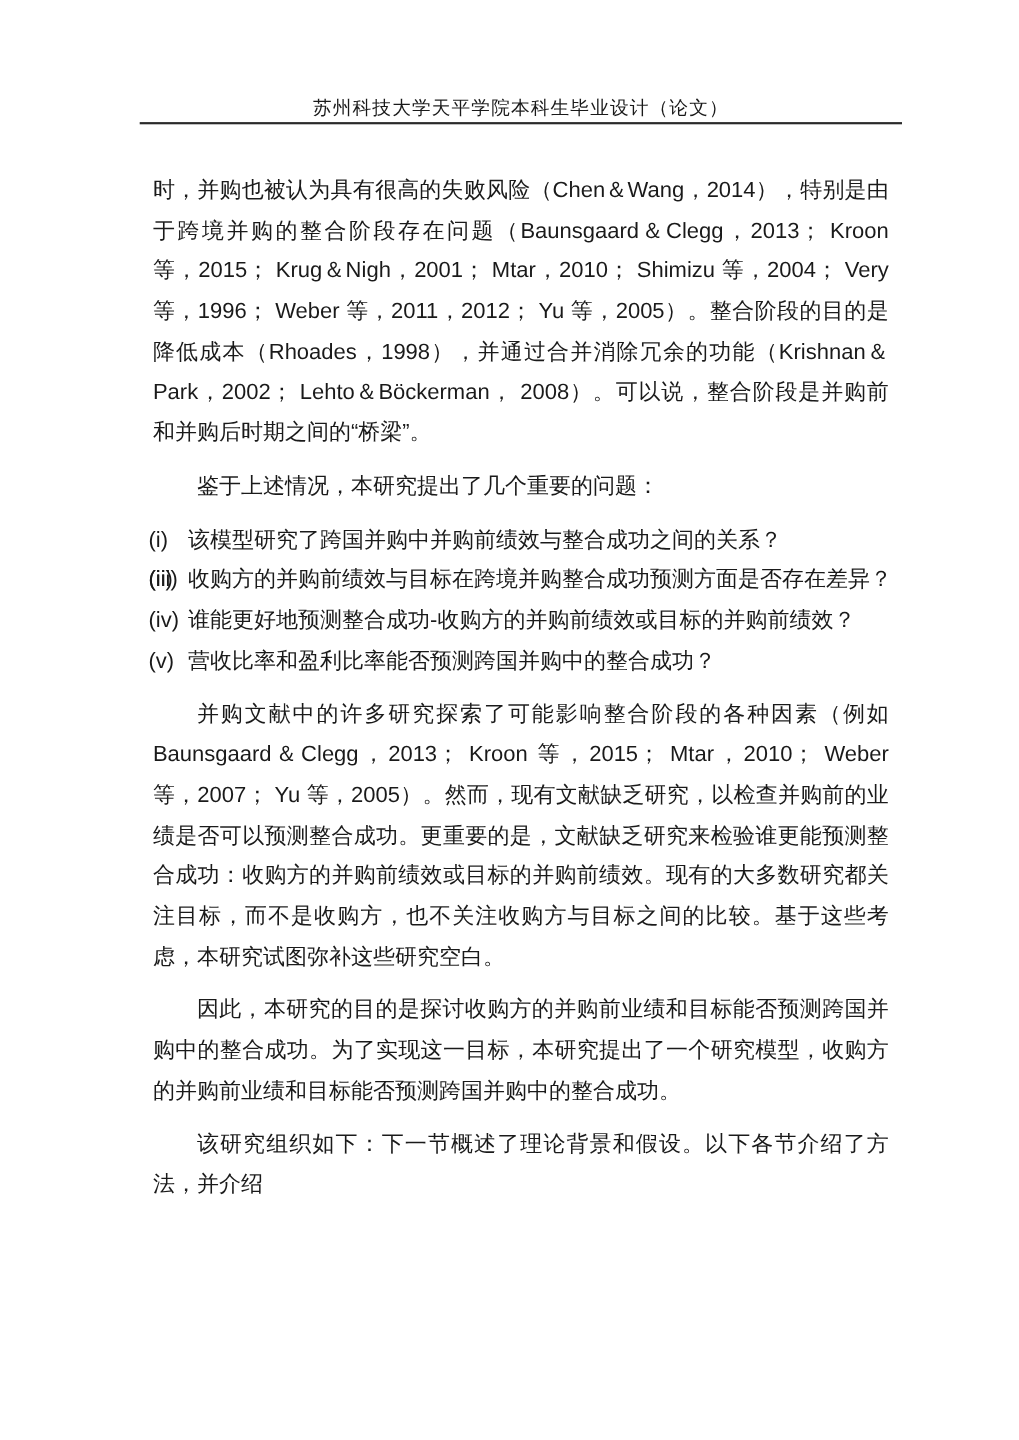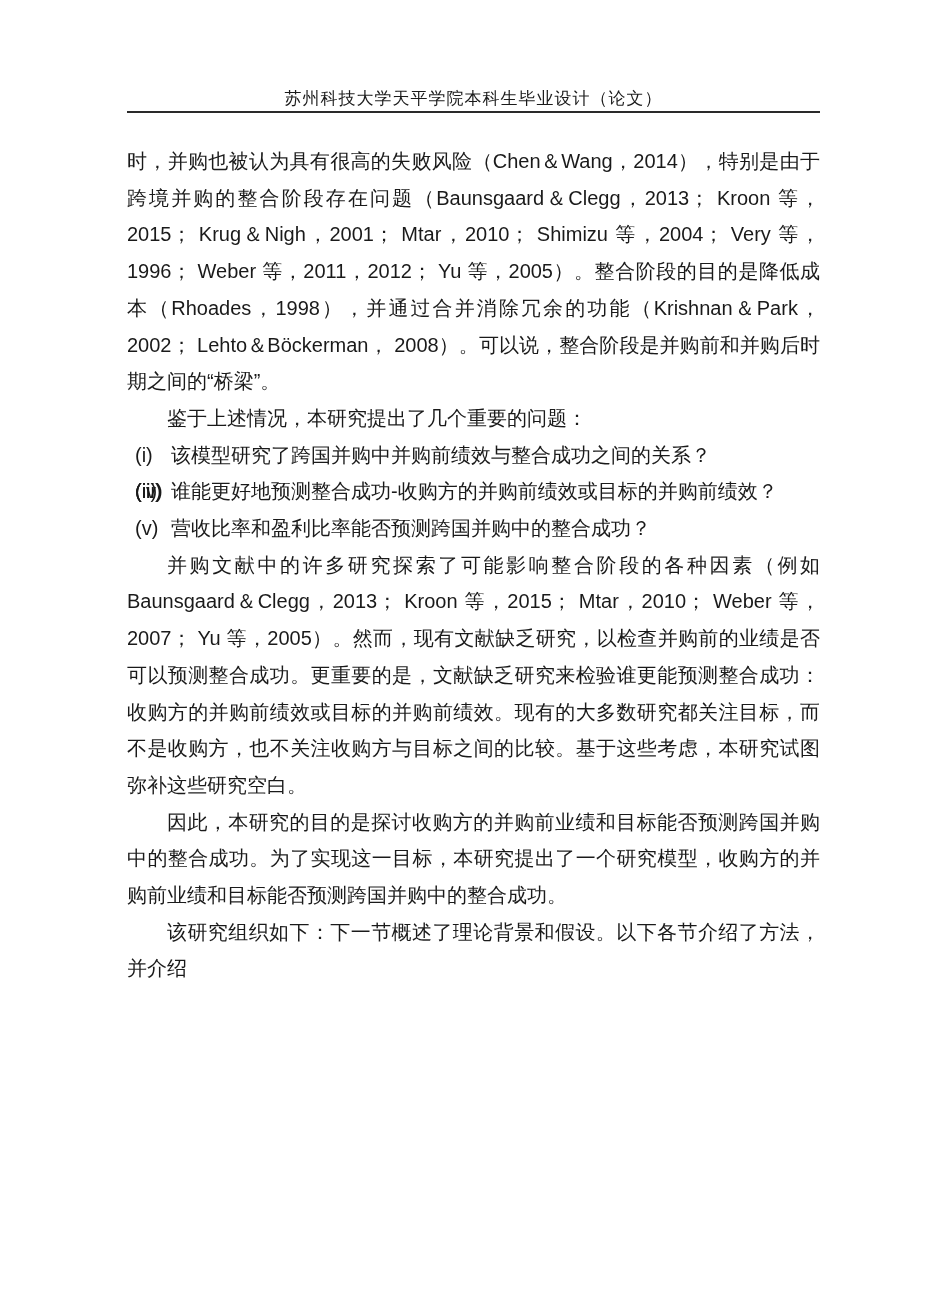"时，并购也被认为具有很高的失败风险（Chen＆Wang，2014），特别是由于跨" .para { margin: 0 -> 12px }
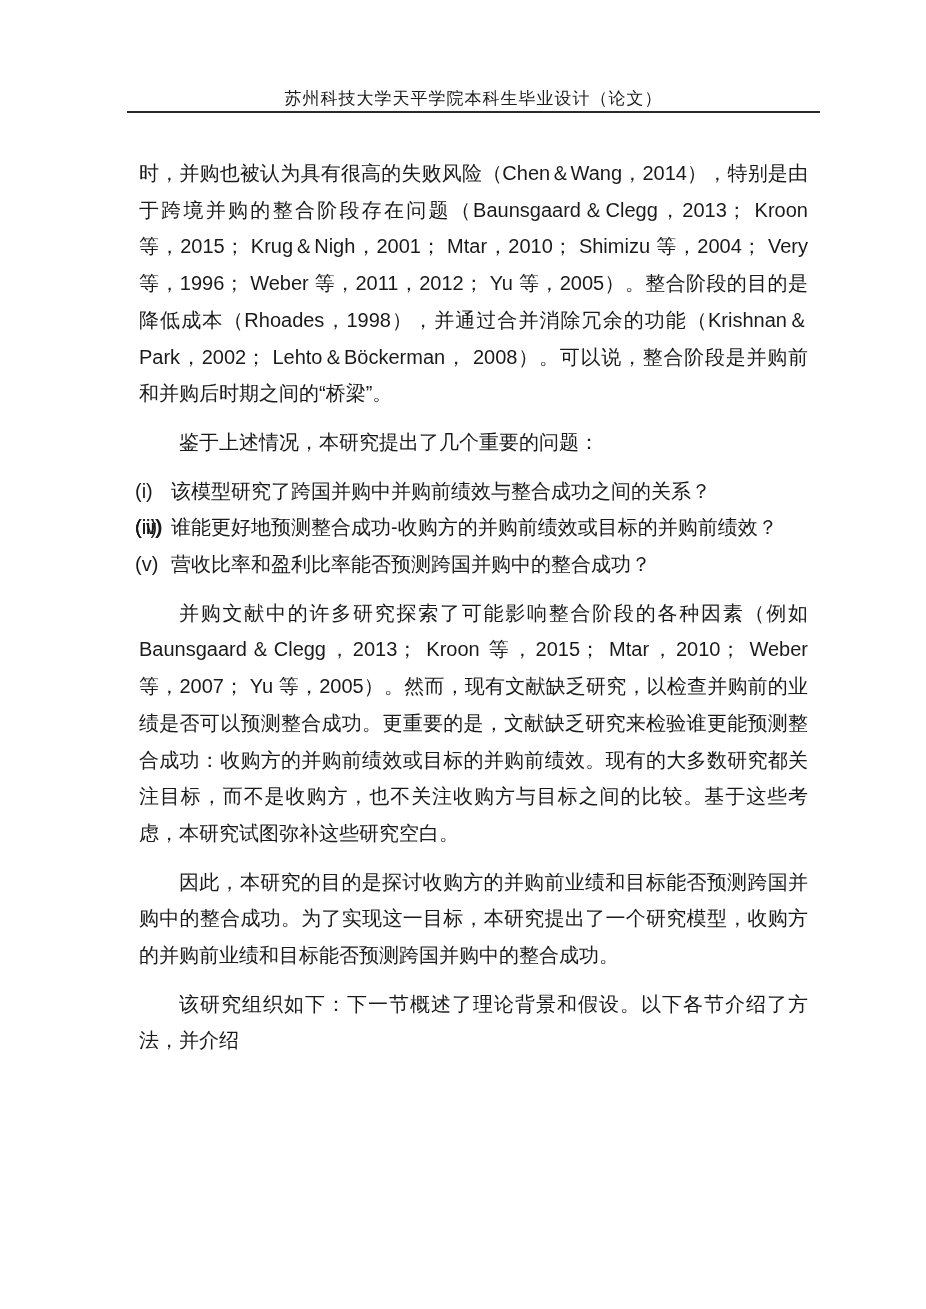"收购方的并购前绩效与目标在跨境并购整合成功预测方面是否存在差异？" span.question-text { html: none -> <span>收购方的并购前绩效与目标在跨境并购整合成功预测方面是否存在差异？</span> }
